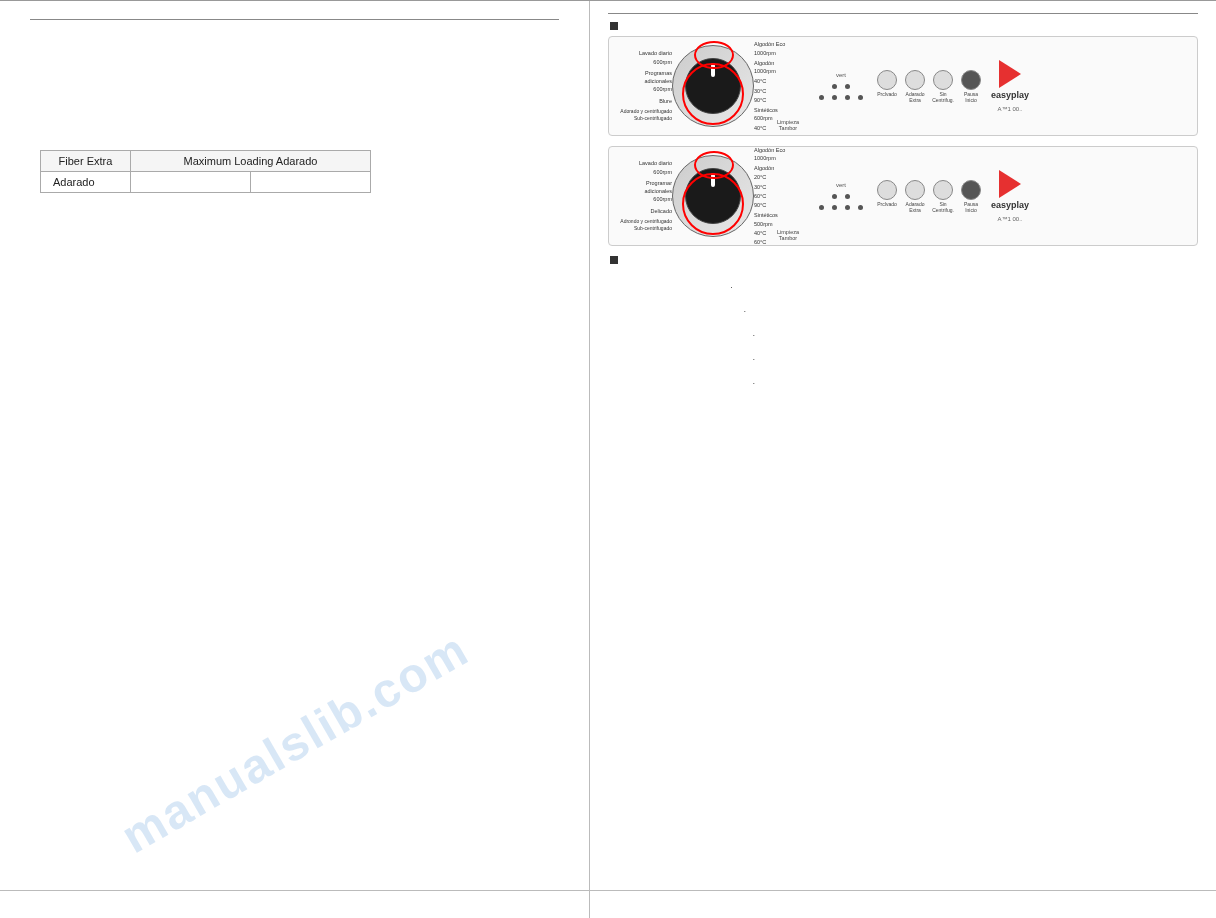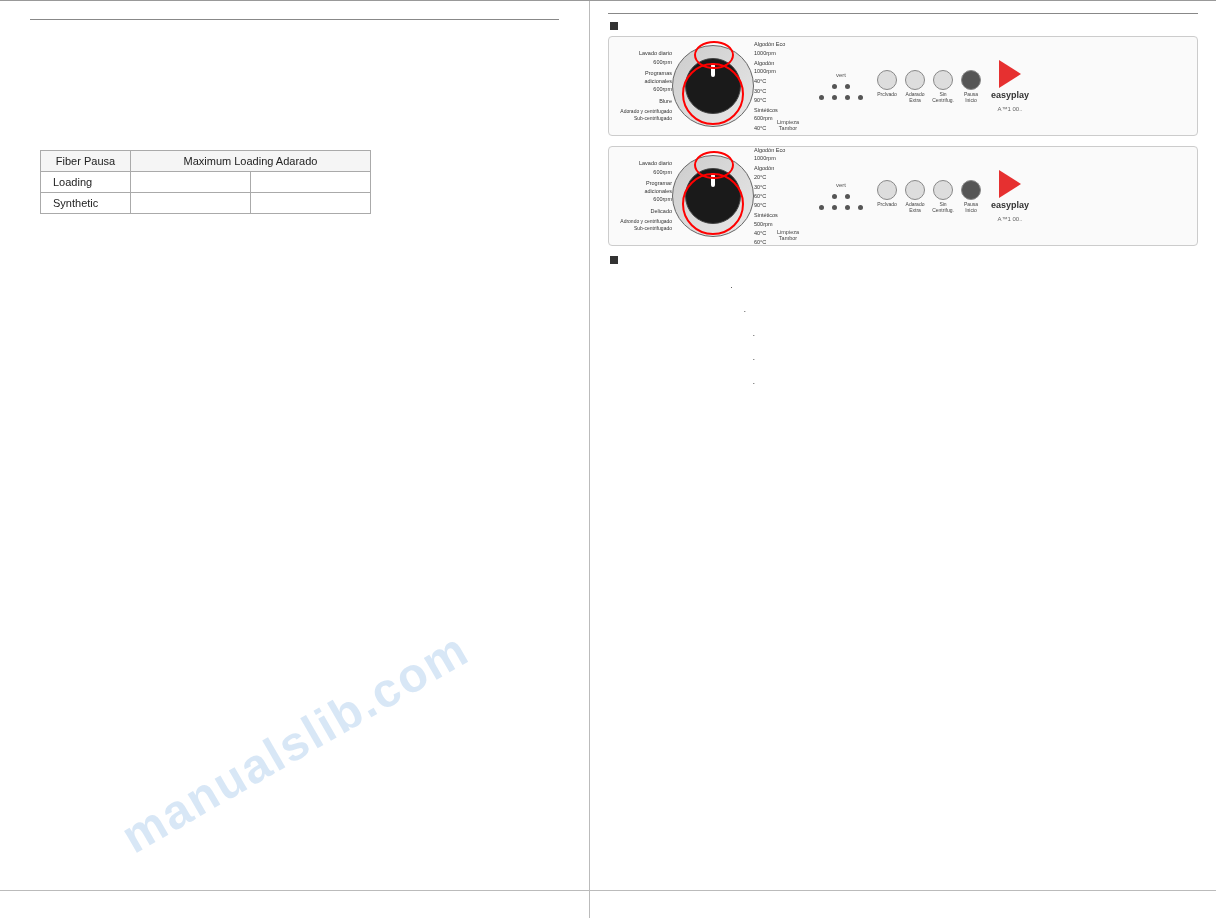"Fiber Pausa" th { text: Pausa -> Extra }
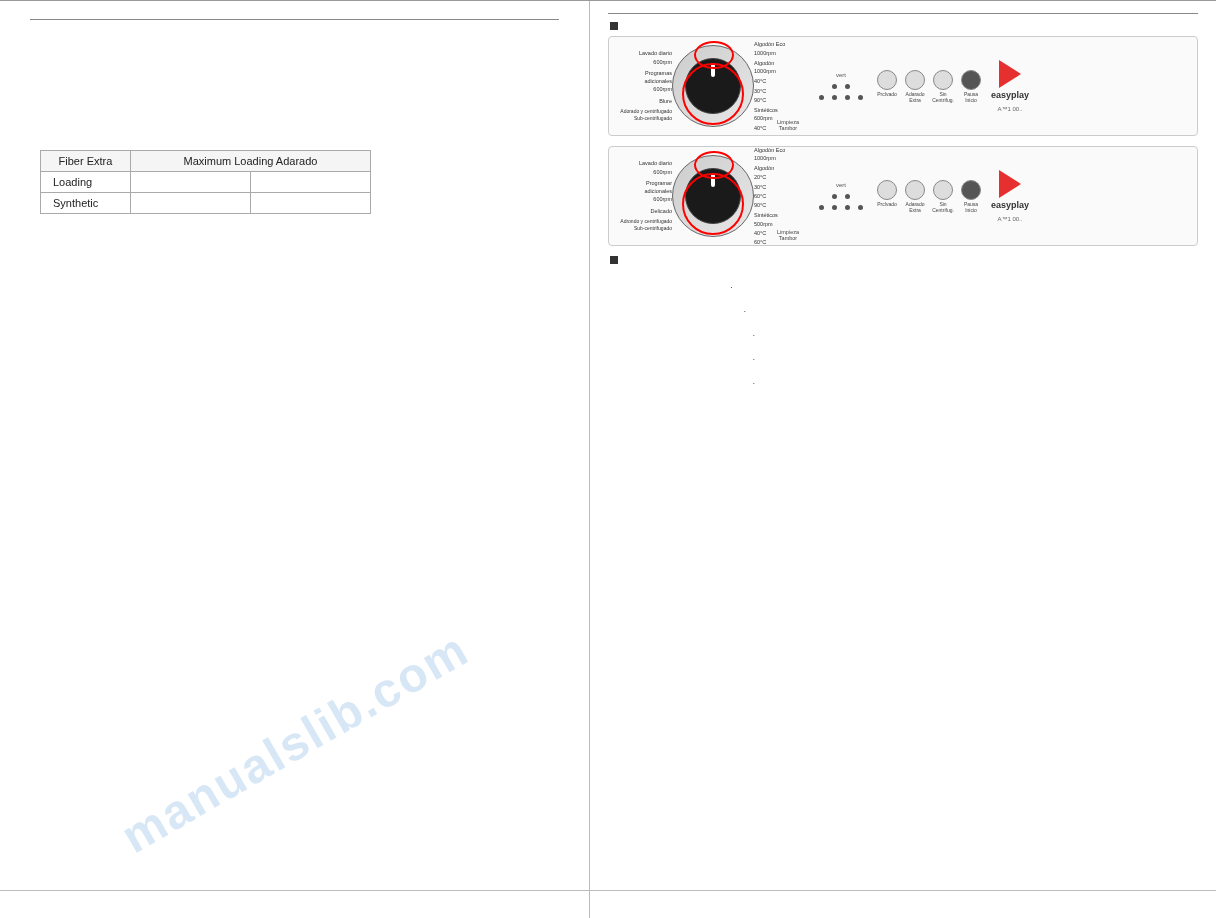"Loading" td { text: Loading -> Adarado }
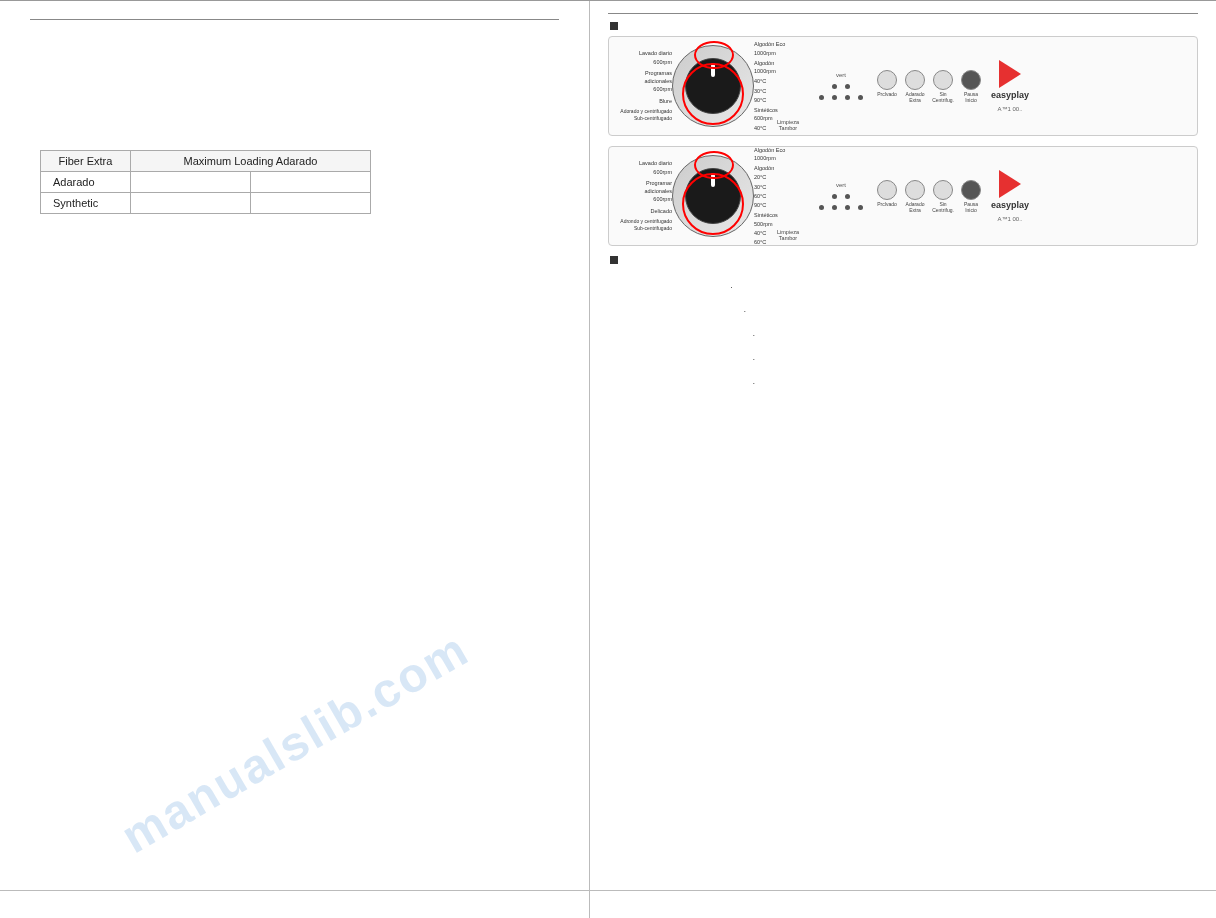"Synthetic" tr { html: <tr> <td>Synthetic</td> <td></td> <td></td> </tr> -> none }
